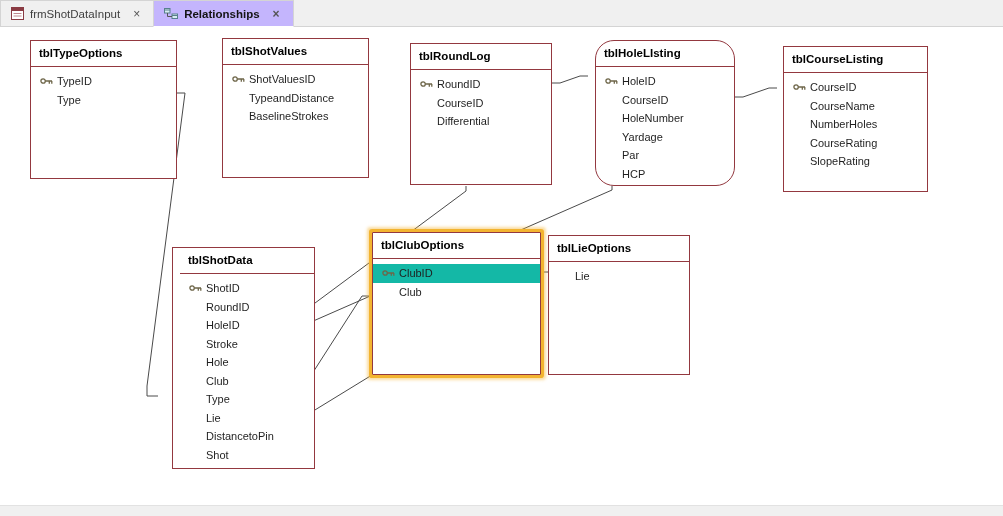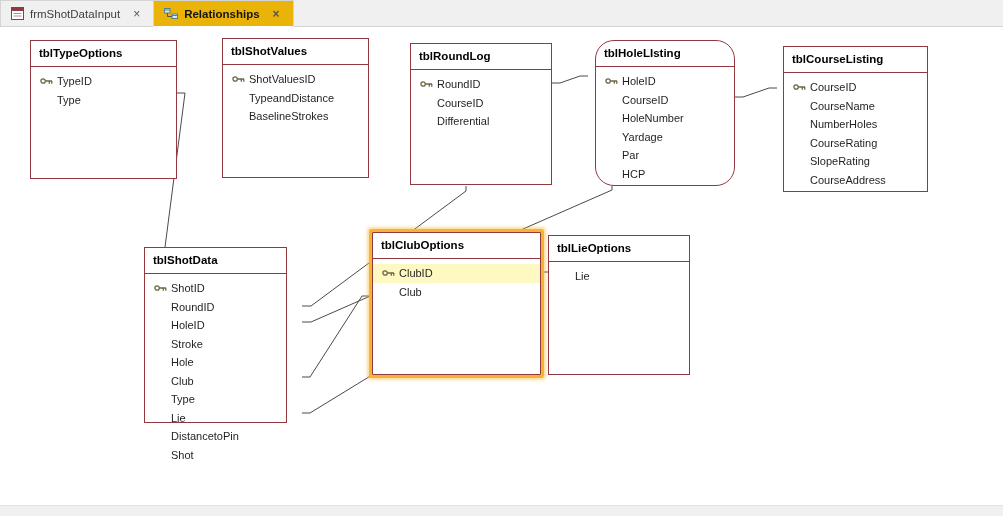"Relationships" .tab.active { background: #eab308 -> #c4b5fd }
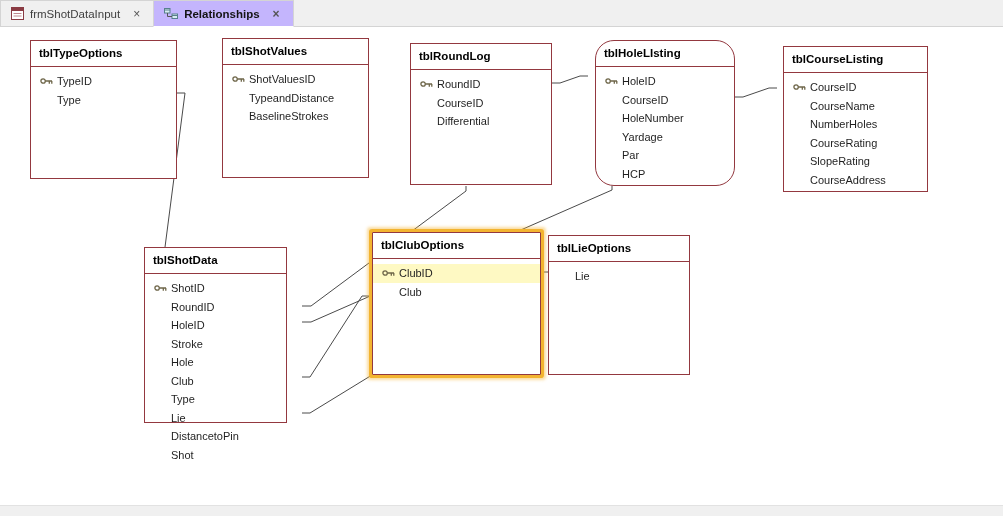"CourseAddress" div.field-row { html: <div> <span></span> <span>CourseAddress</span> </div> -> none }
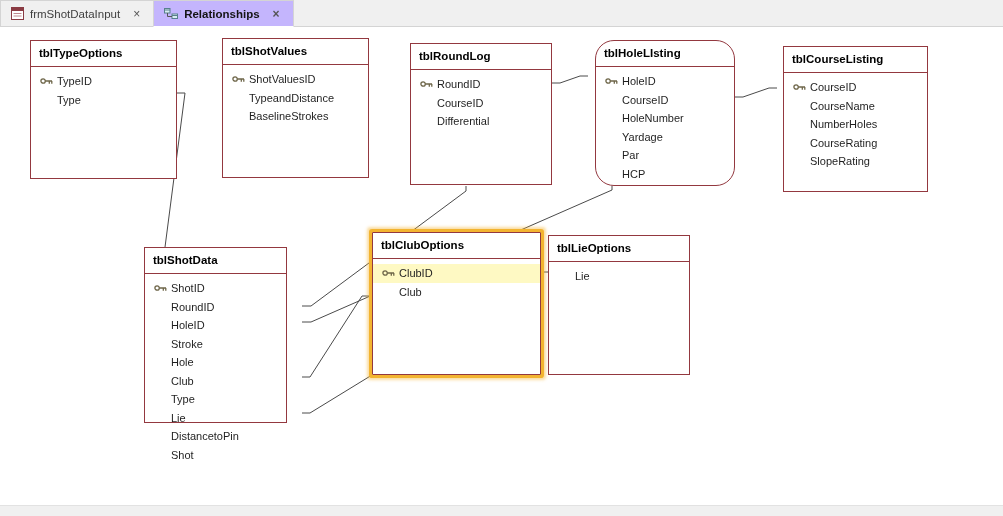"tblShotData" div.table-box { height: 176px -> 222px; left: 144px -> 172px; padding-left: none -> 7px }
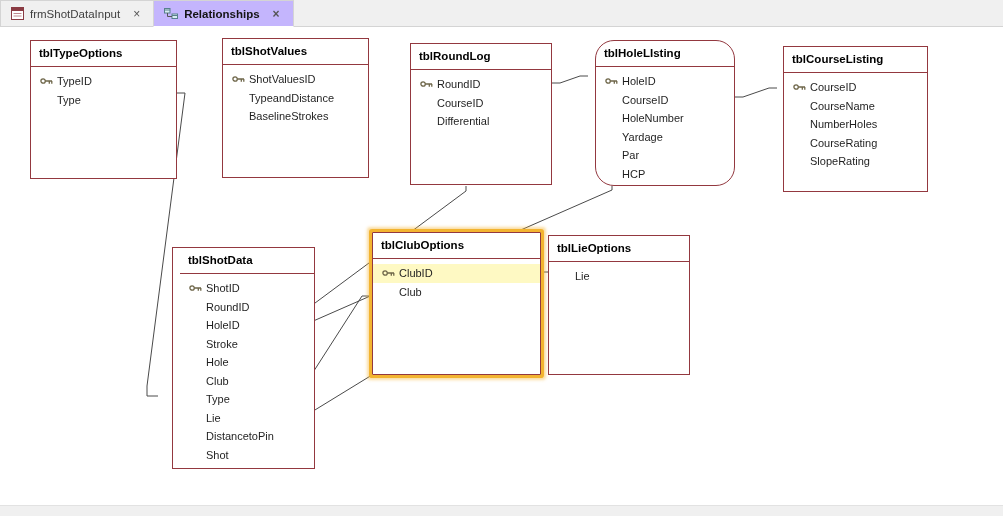"ClubID" .field-row.hl { background: #fef9c3 -> #14b8a6 }
